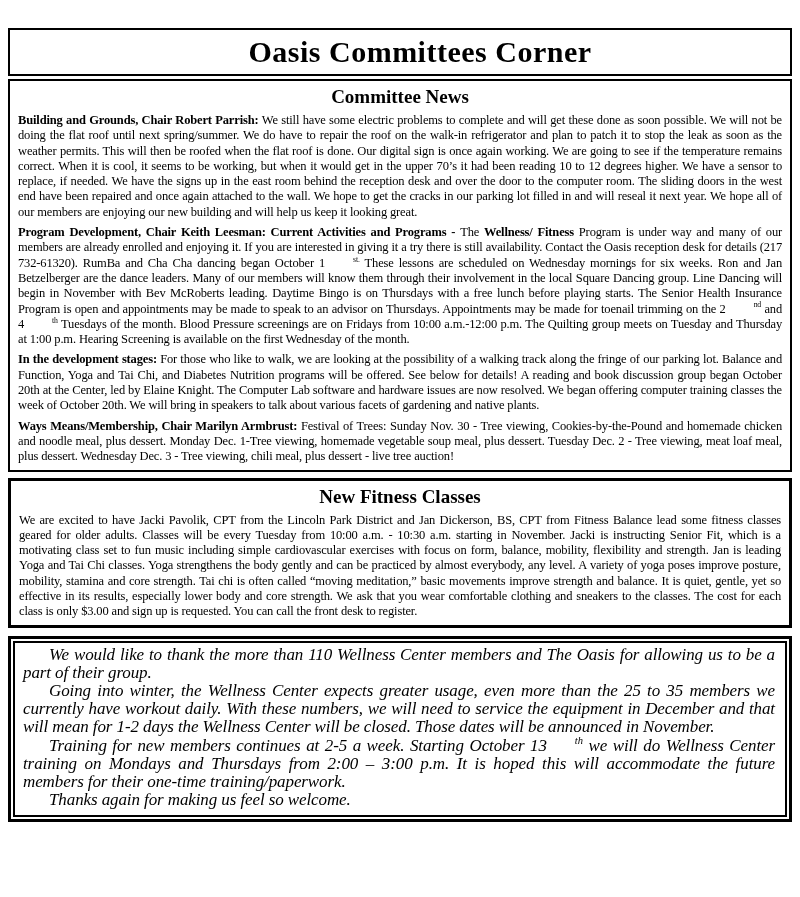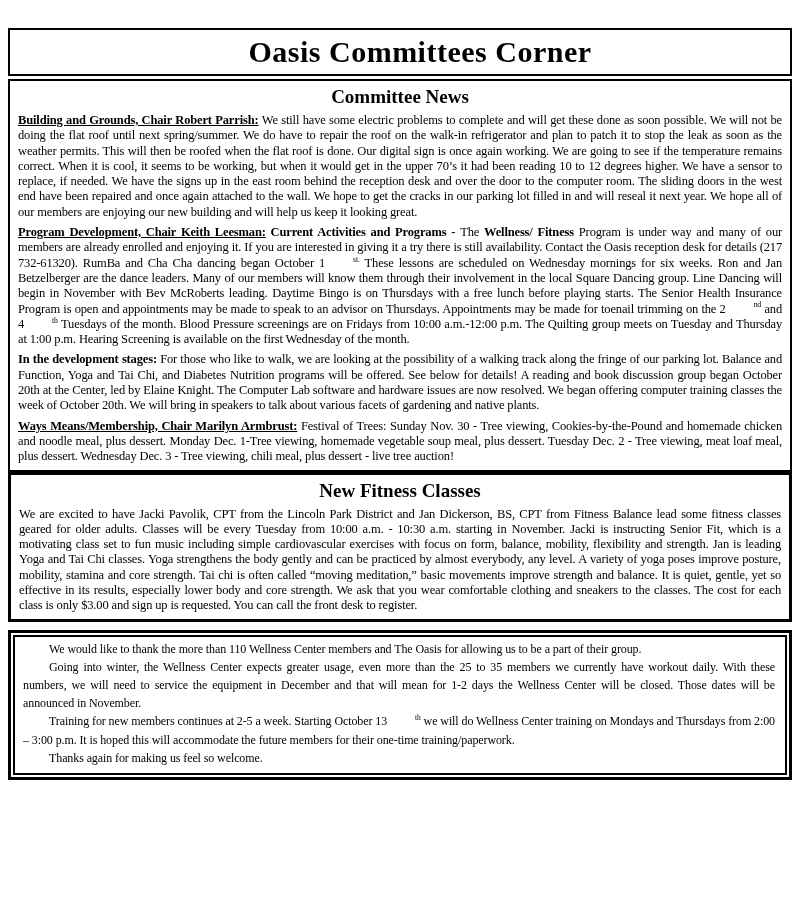"Building and Grounds, Chair Robert" .lead { text-decoration: underline -> none }
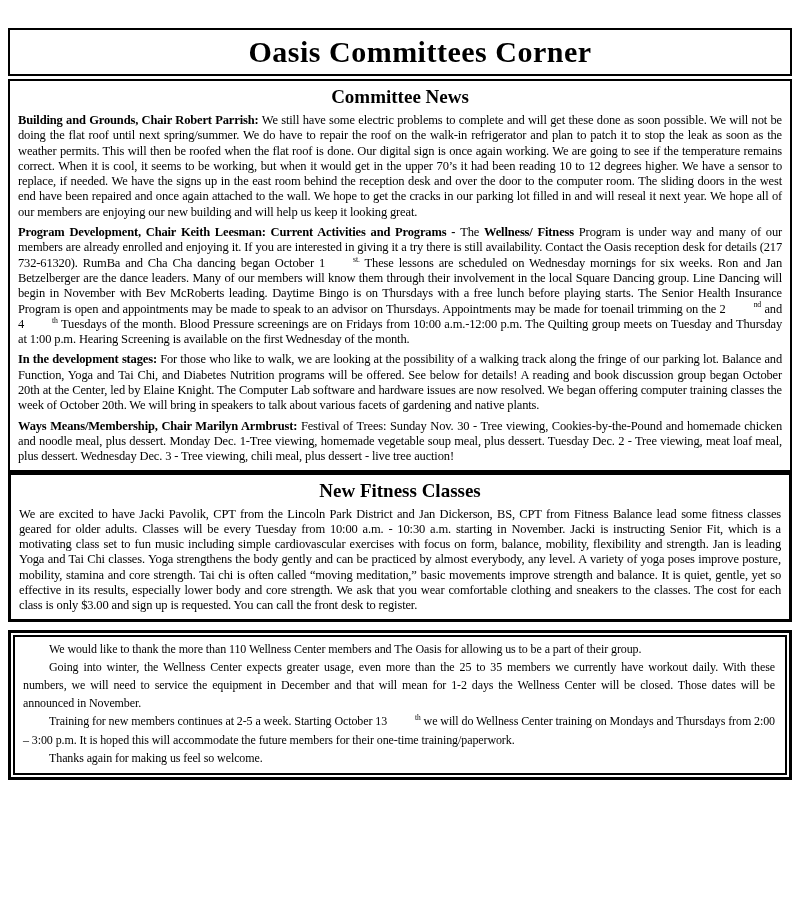"New Fitness Classes" .fitness-box { margin-top: none -> 6px }
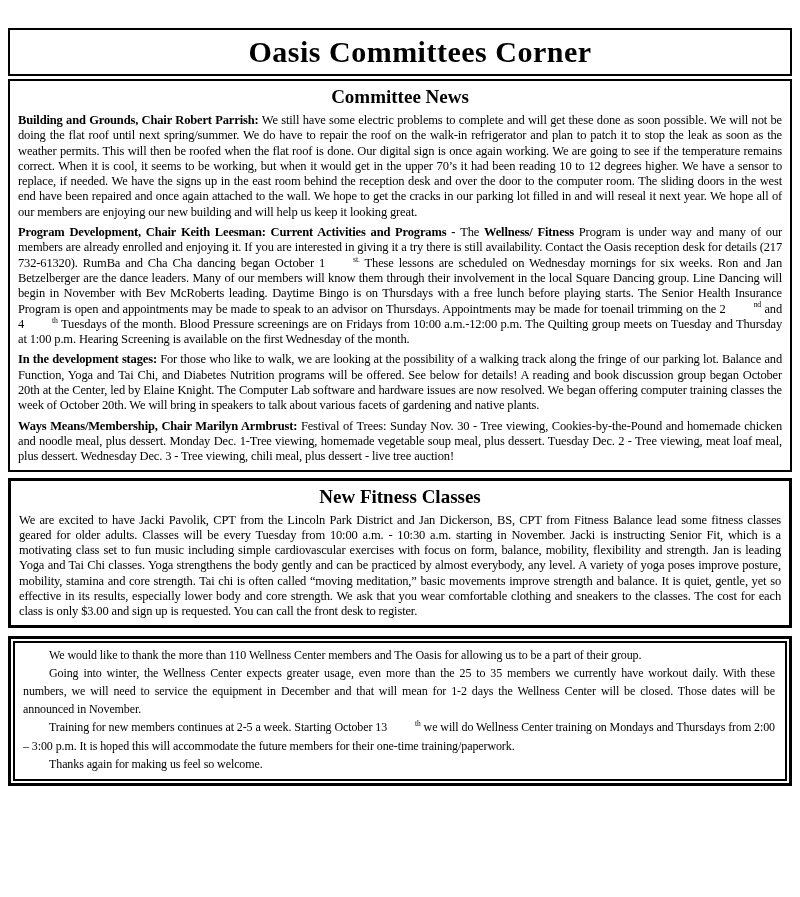"We would like to thank" .wellness-inner p { font-size: 12px -> 17px; font-style: none -> italic }
